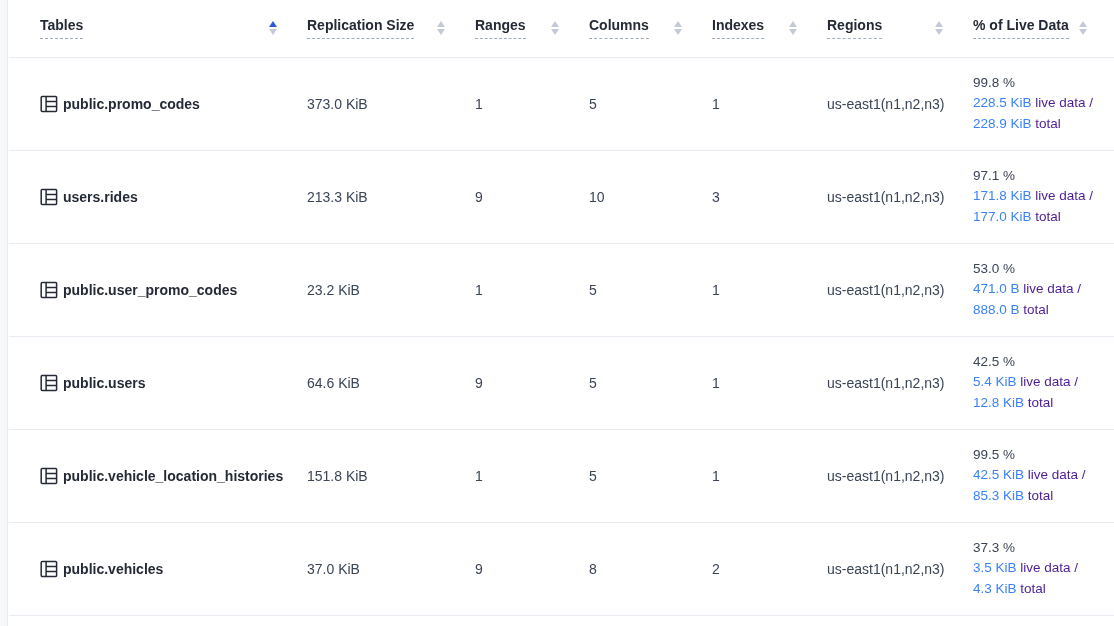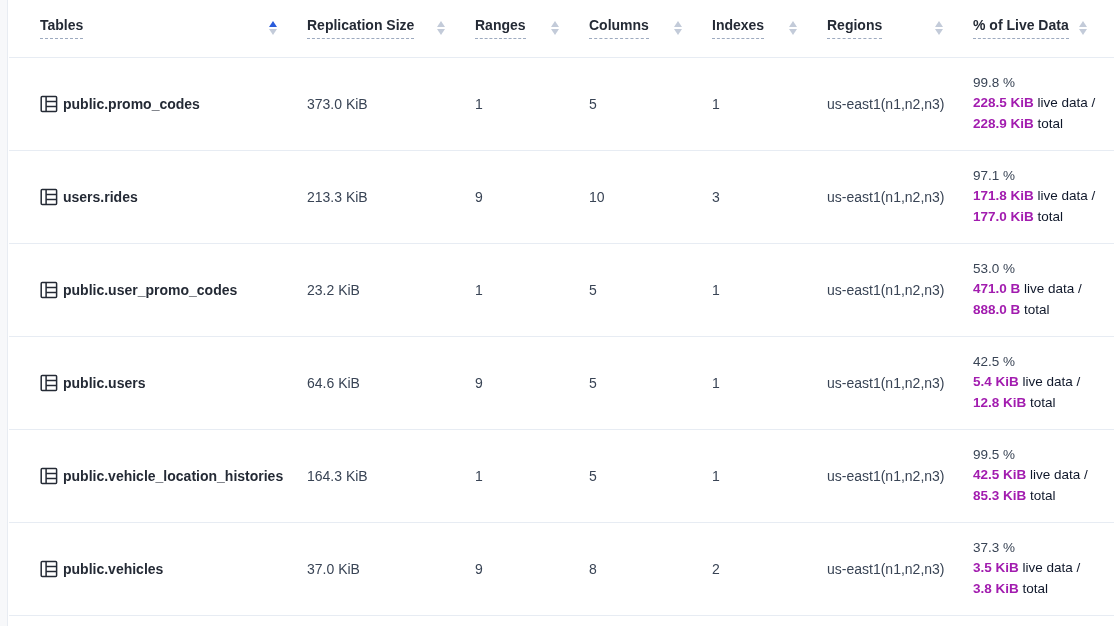"228.5 KiB" .pct-num { color: #a21caf -> #3b82f6; font-weight: bold -> normal }
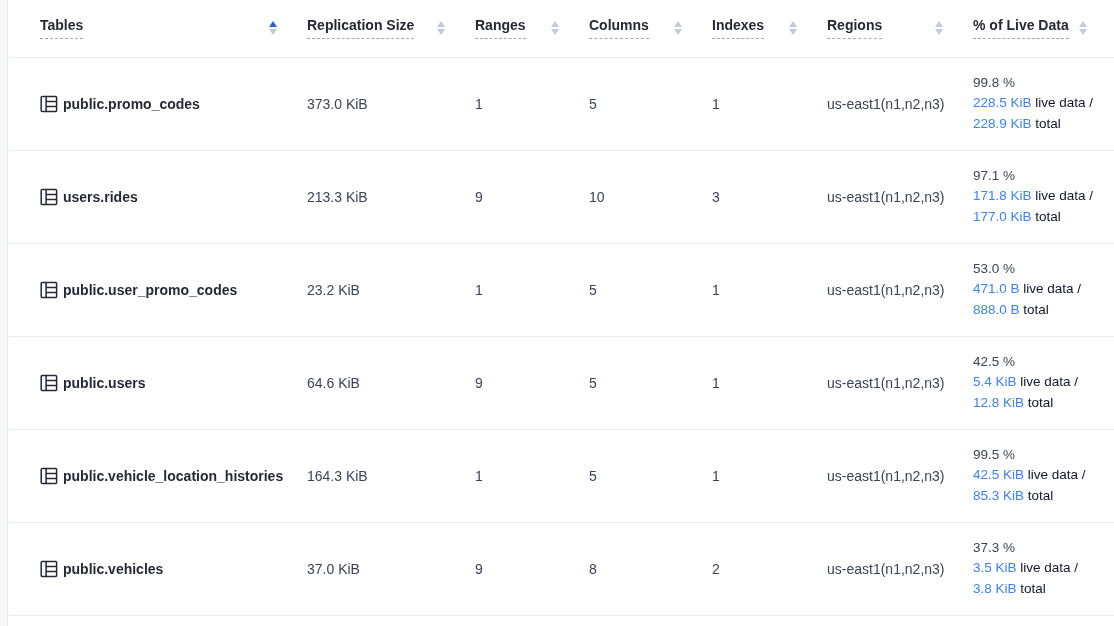"live data /" .pct-muted { color: #0f172a -> #4c1d95 }
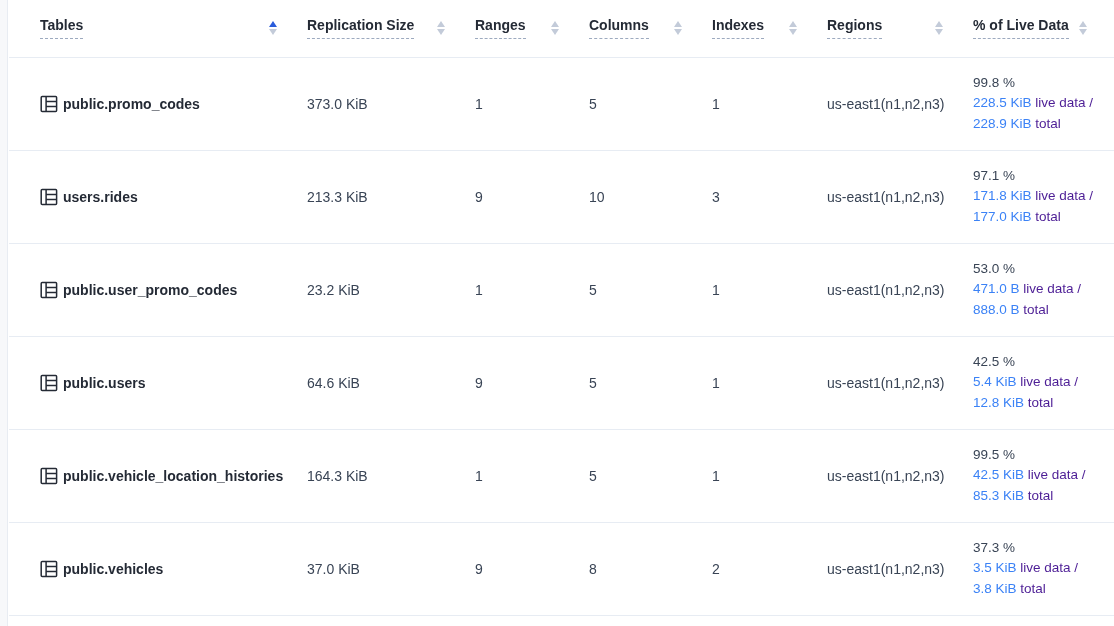"164.3 KiB" td { text: 164.3 -> 151.8 }
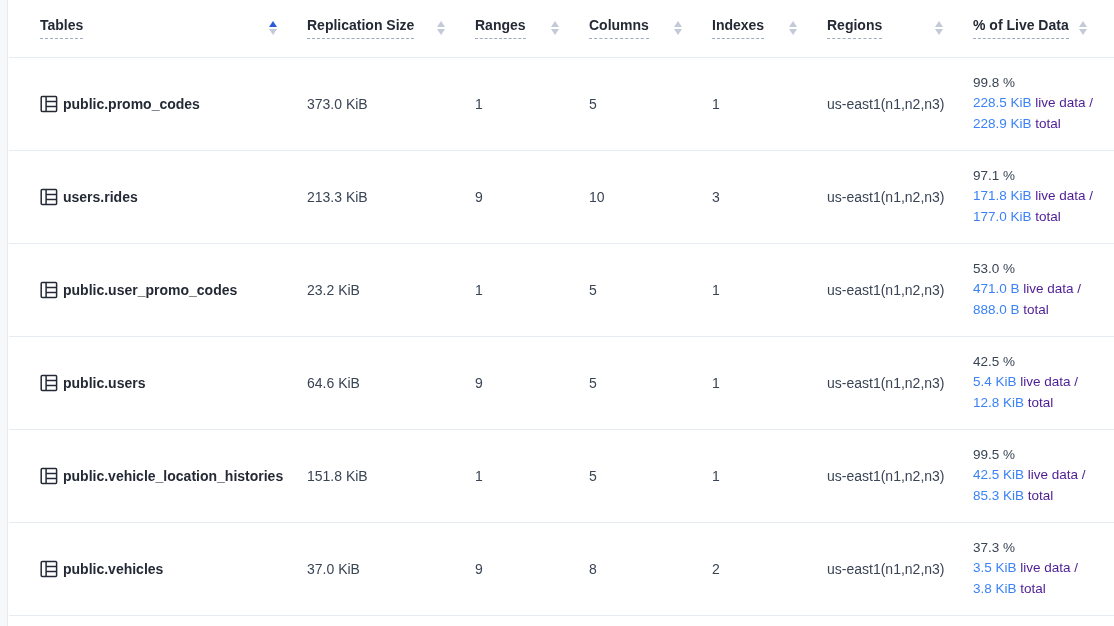"3.8 KiB" span.pct-num { text: 3.8 -> 4.3 }
